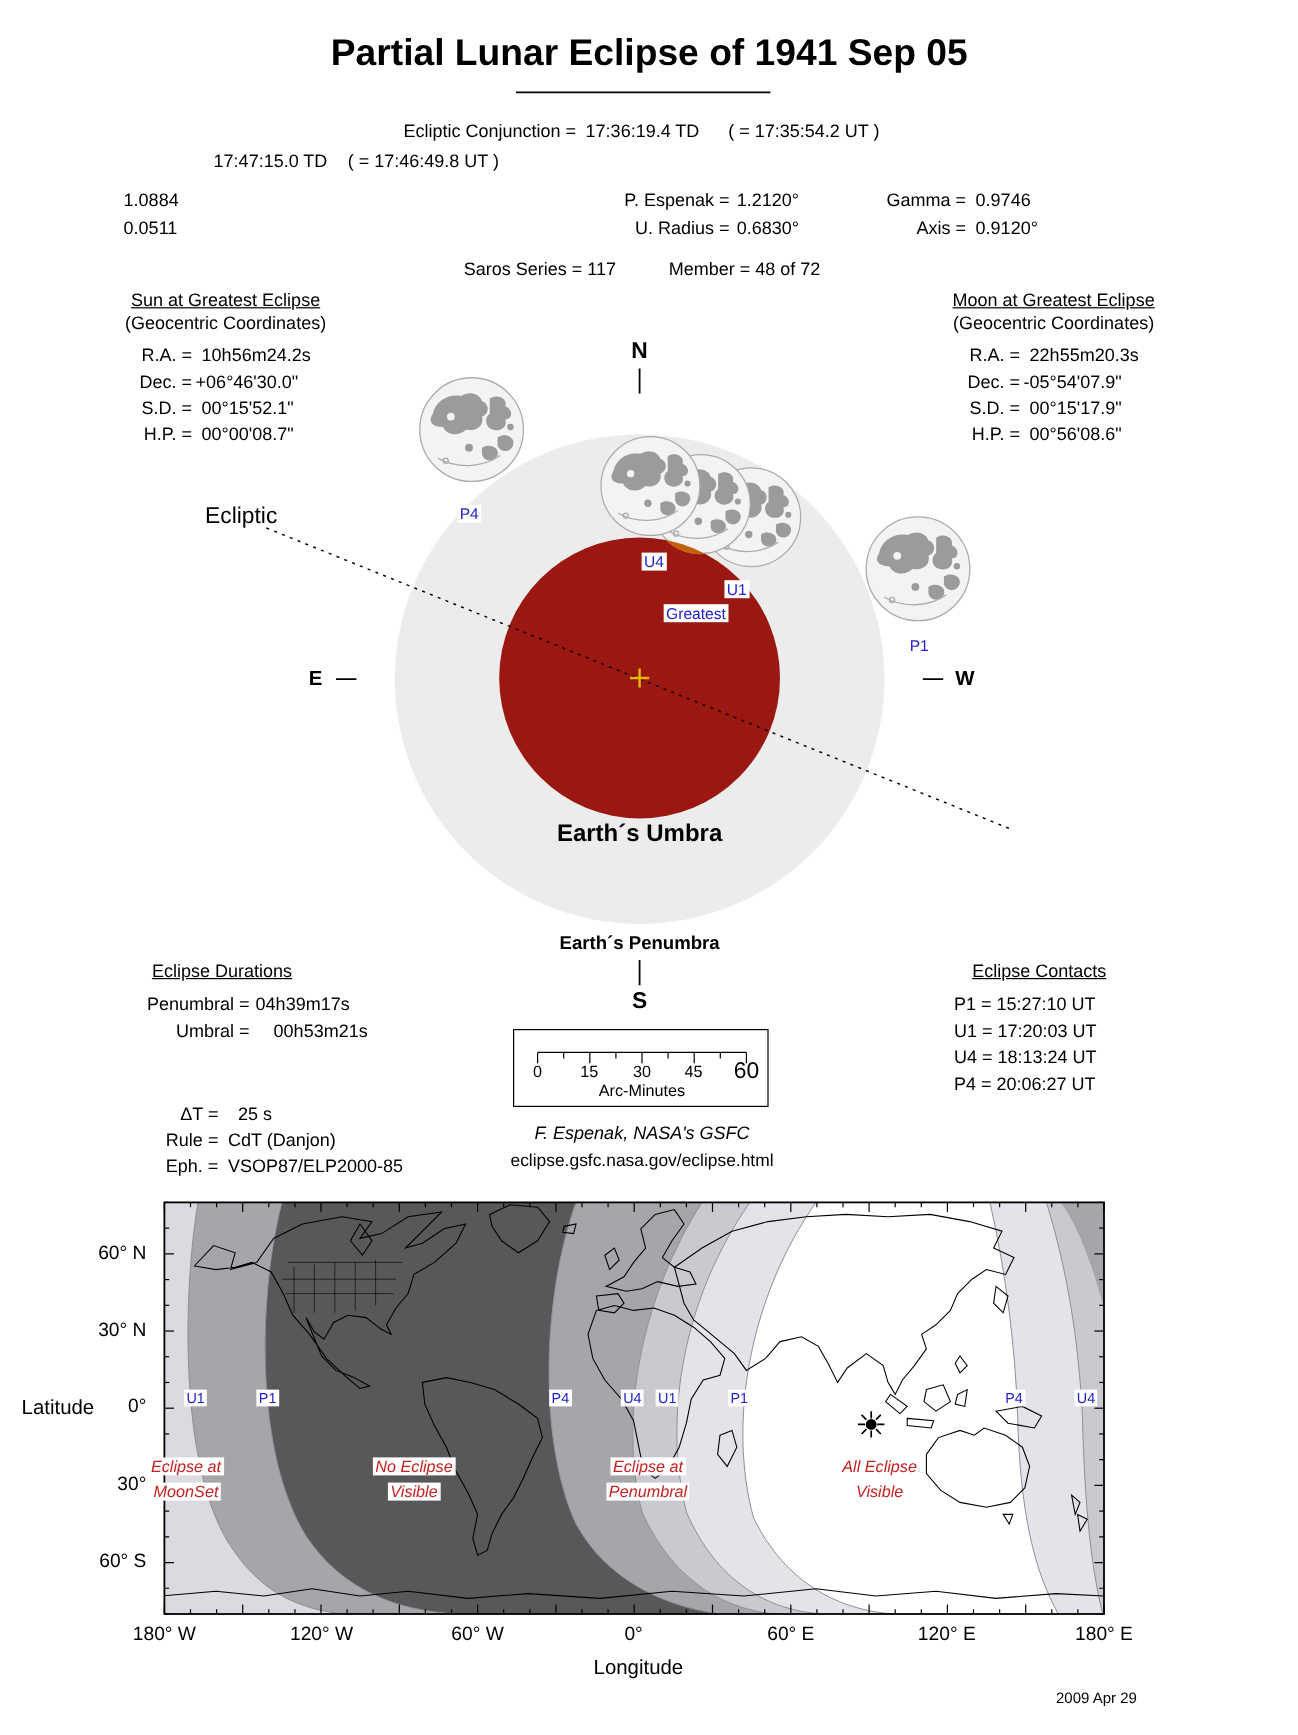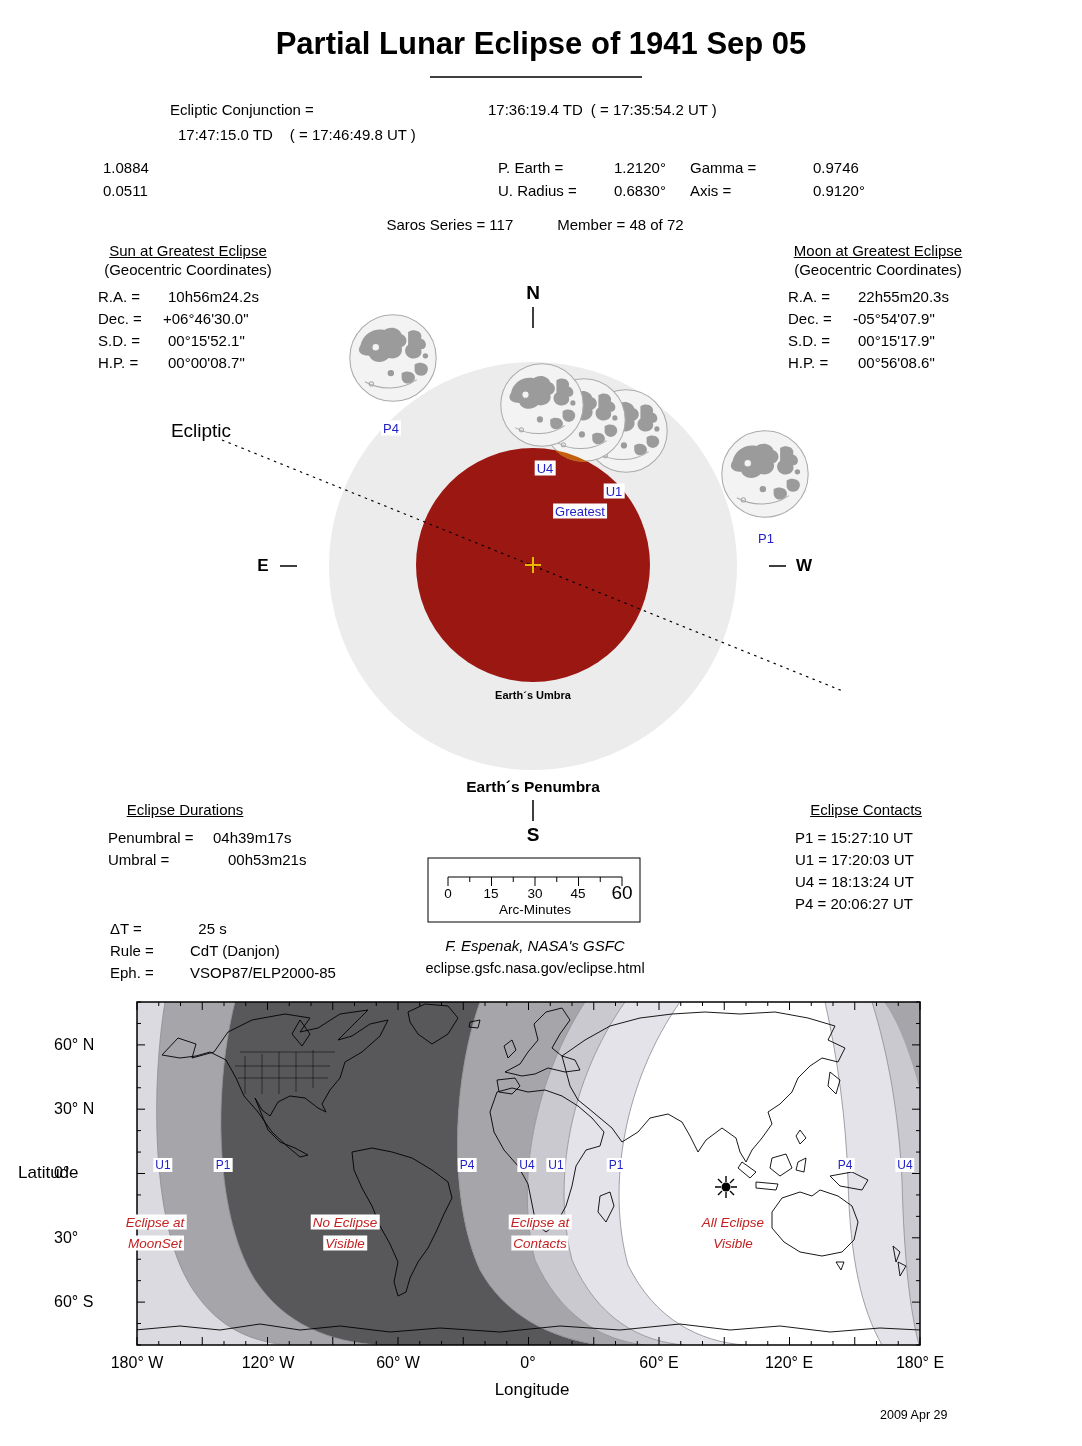"Ecliptic Conjunction =" .fl { text-align: left -> right }
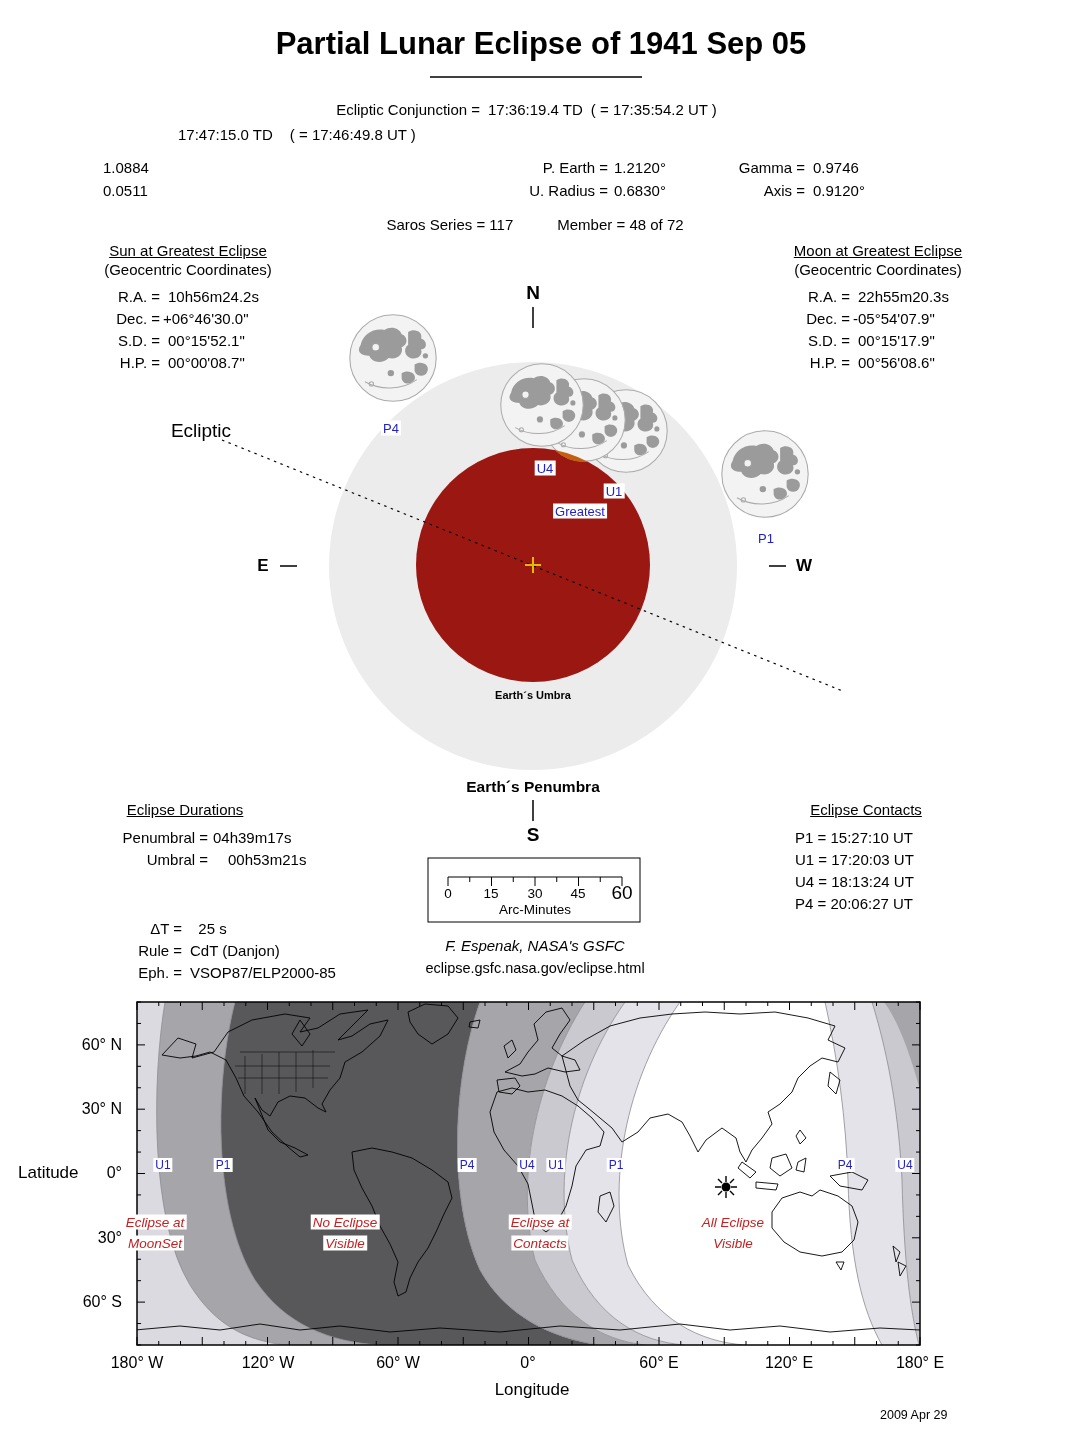"( = 17:35:54.2 UT )" span.fv { margin-left: 8px -> 24px }
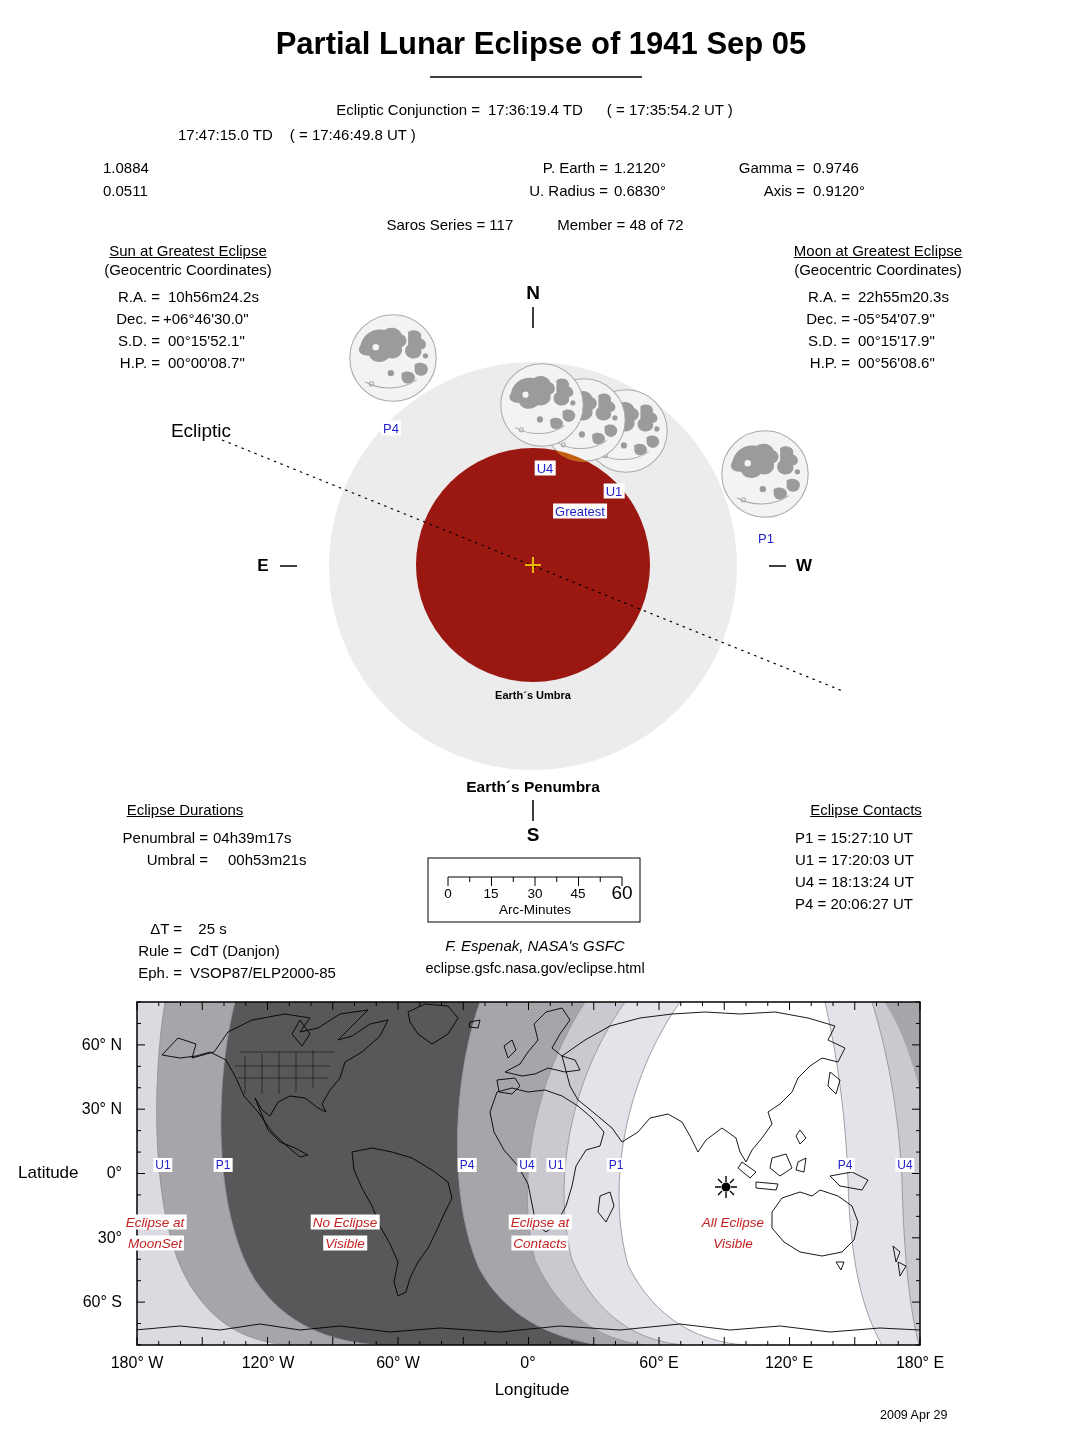"P. Earth =" span.fl { text: Earth -> Espenak }
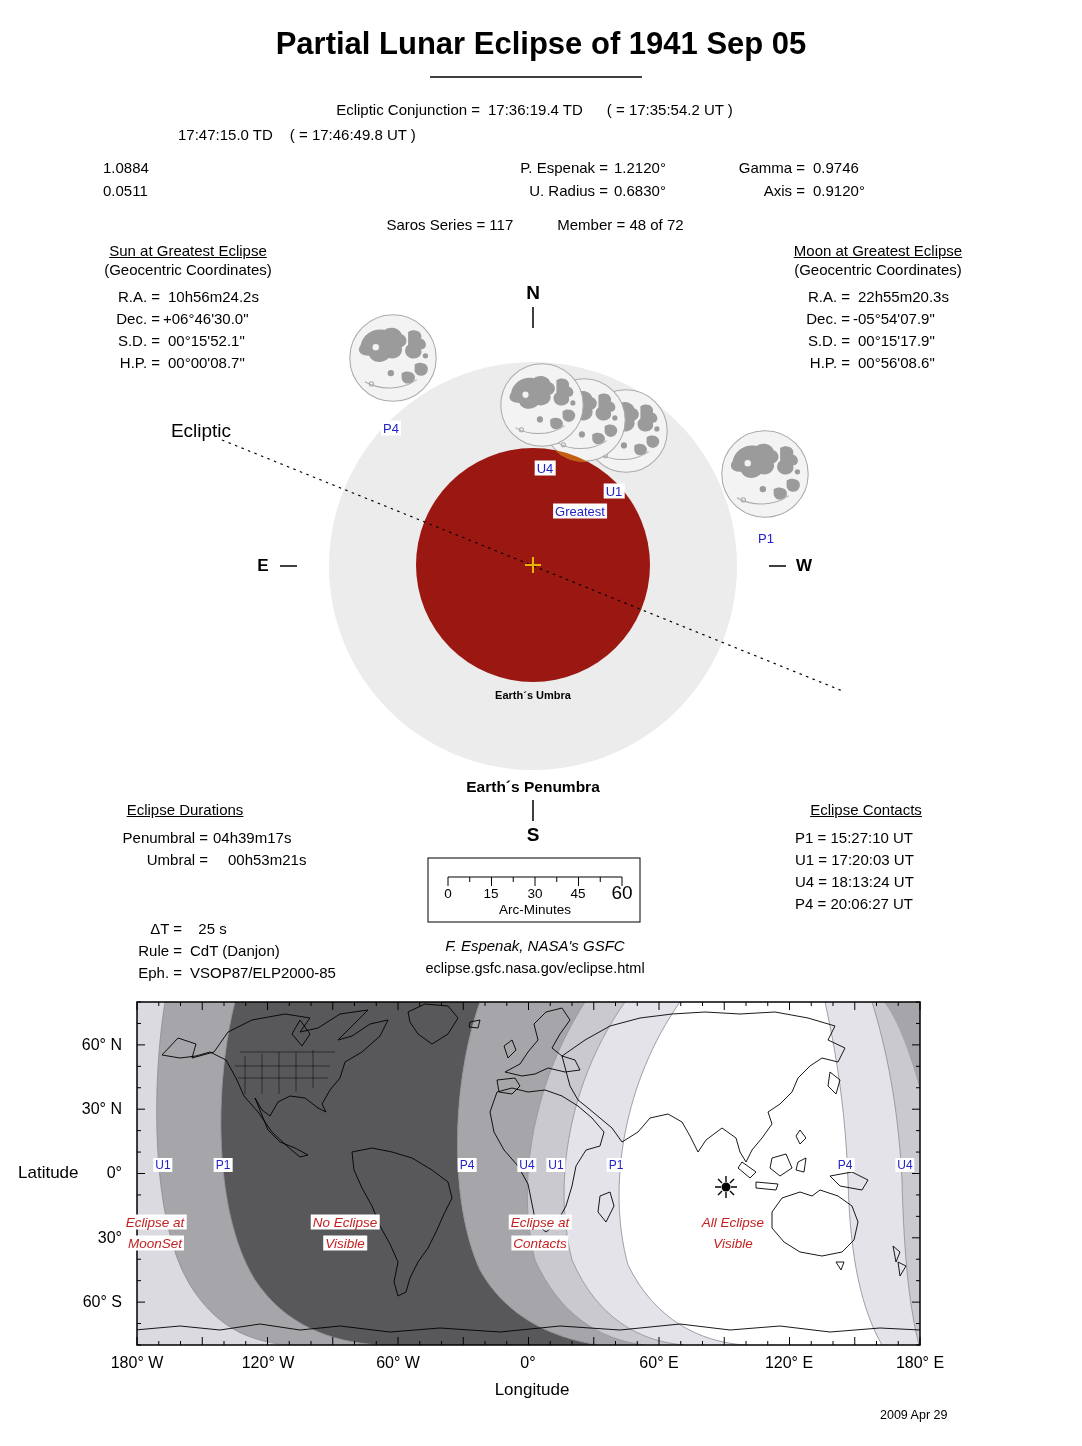"Earth´s Umbra" div.abs { font-size: 11px -> 20px }
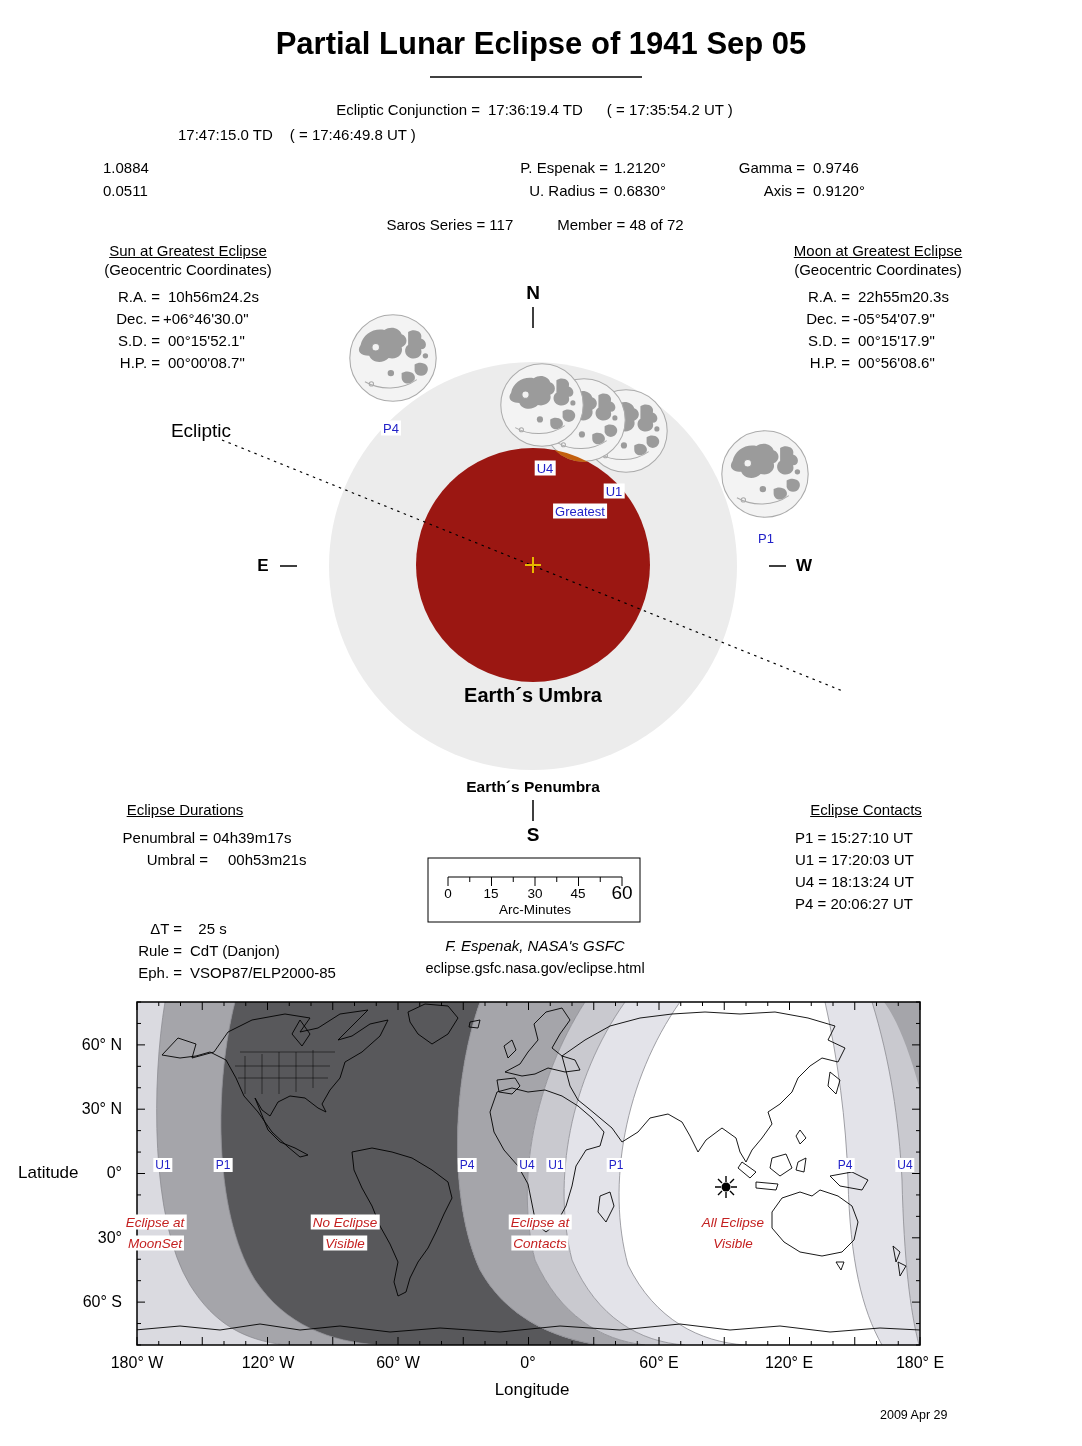"Contacts" div.abs { text: Contacts -> Penumbral }
